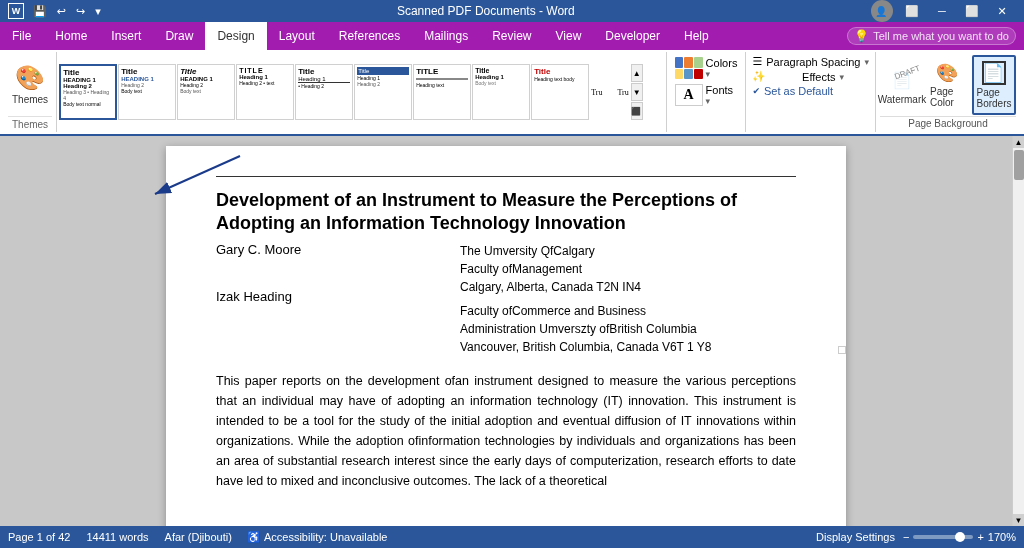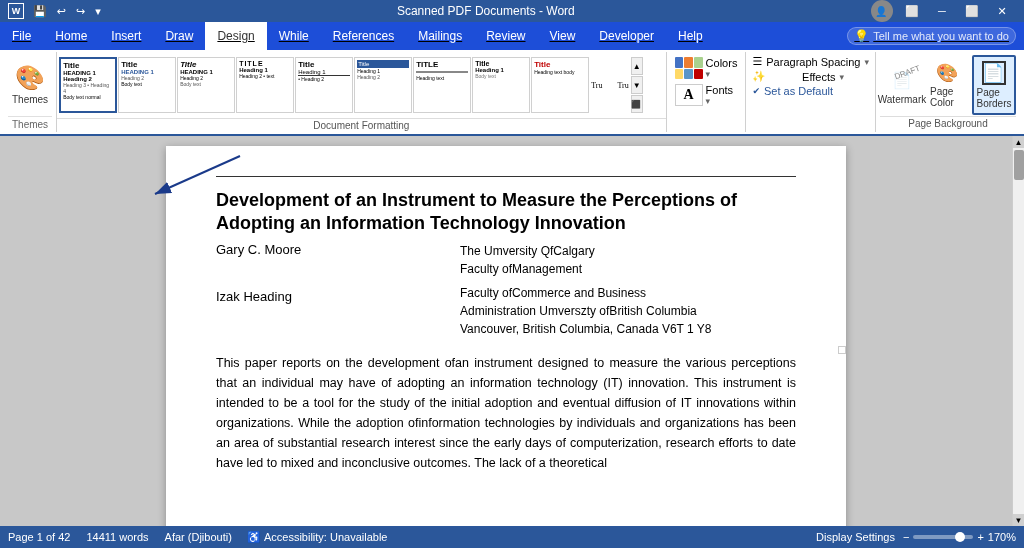"File" .ribbon-header { background: #1d4ed8 -> #a21caf; text-decoration: underline -> none }
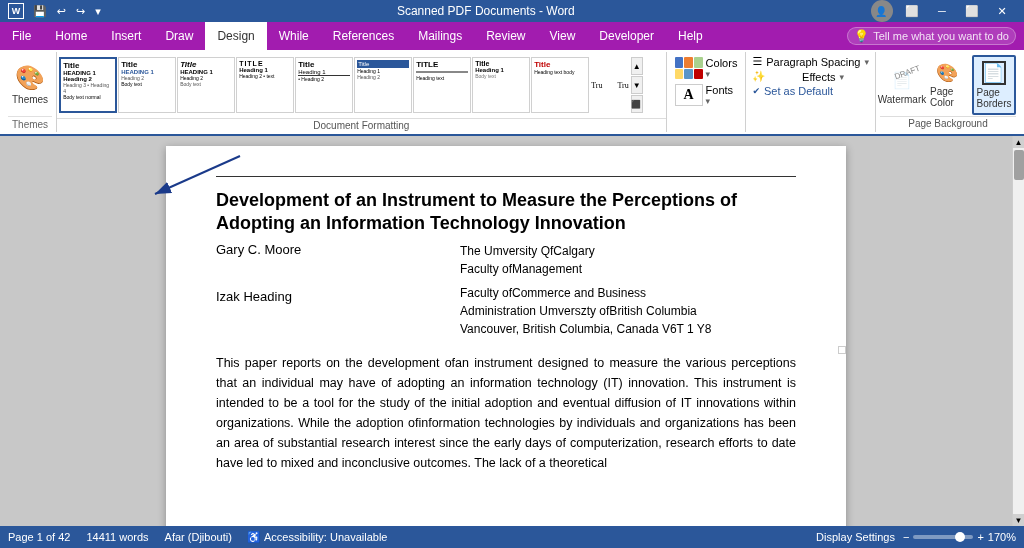"While" div.ribbon-tab { text: While -> Layout }
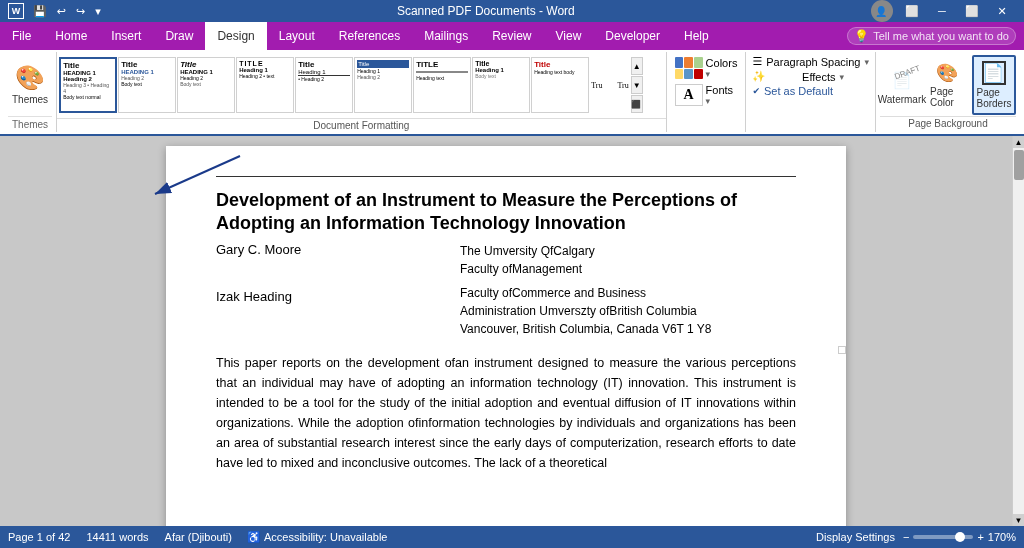"Document Formatting" div { html: <div>Document Formatting</div> -> none }
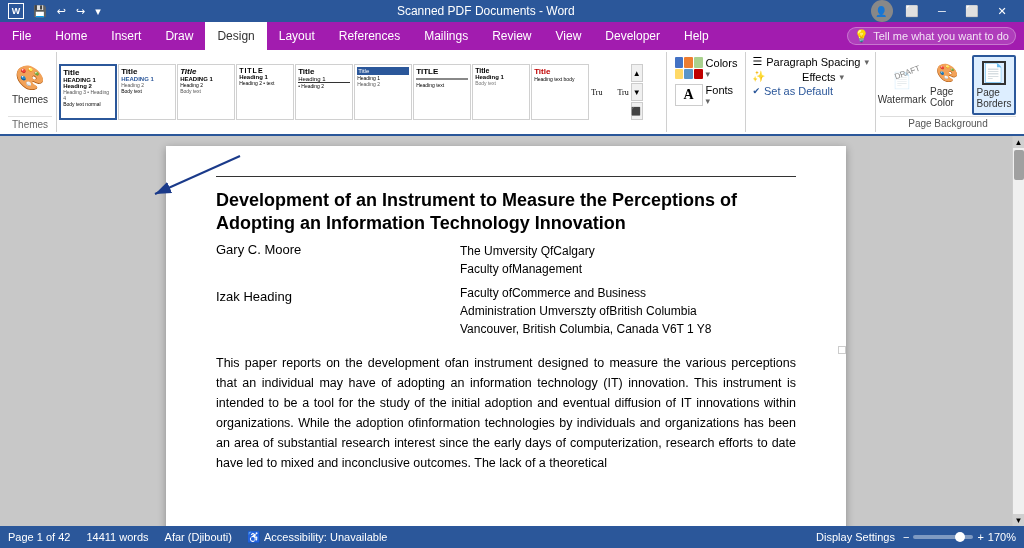"Calgary, Alberta, Canada T2N IN4" div { html: none -> <div>Calgary, Alberta, Canada T2N IN4</div> }
